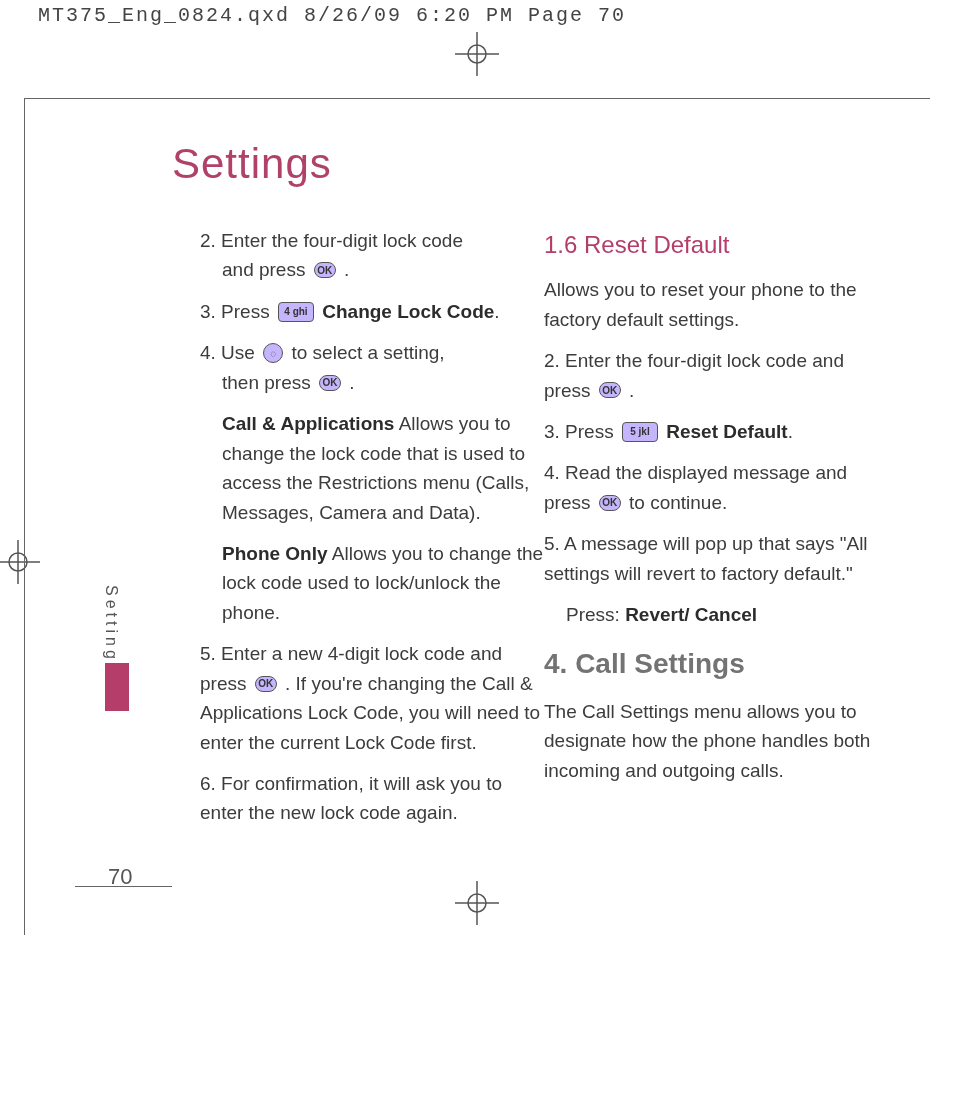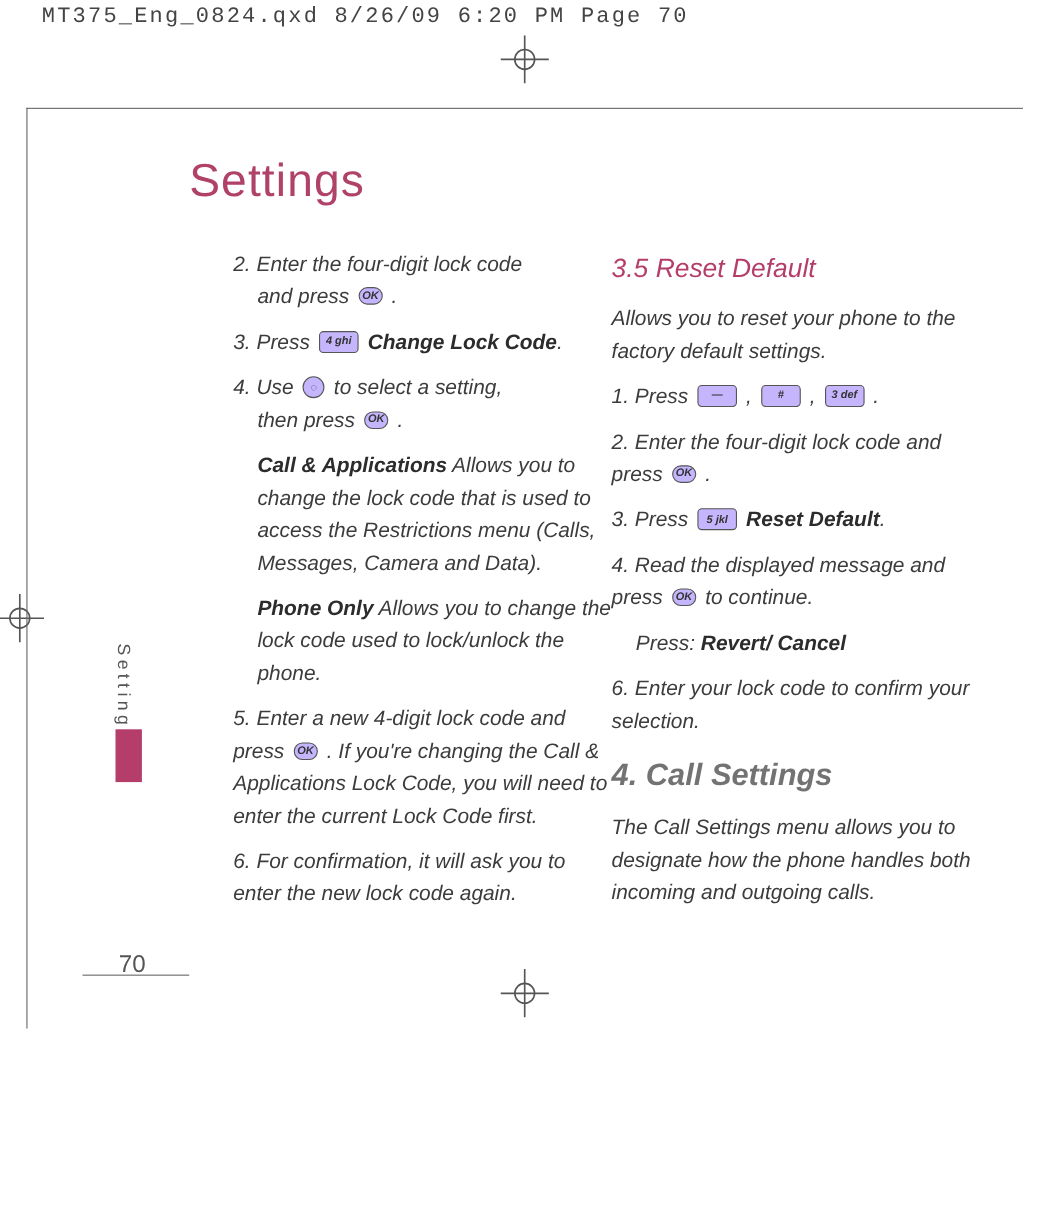"2. Enter the four-digit lock" .columns { font-style: italic -> none; left: 212px -> 200px }
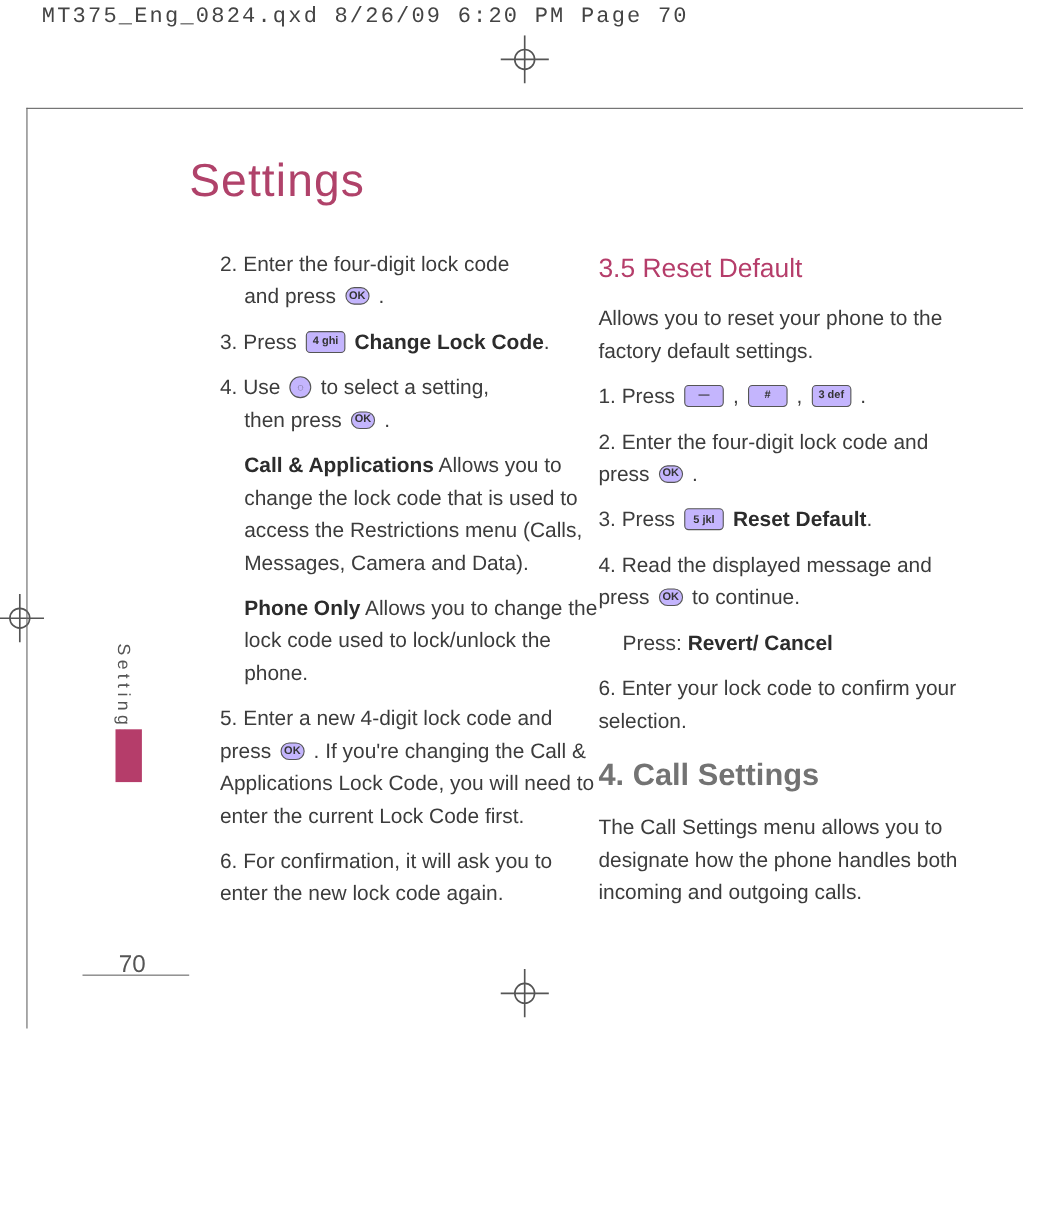"3.5 Reset Default" p.section-h { text: 3.5 -> 1.6 }
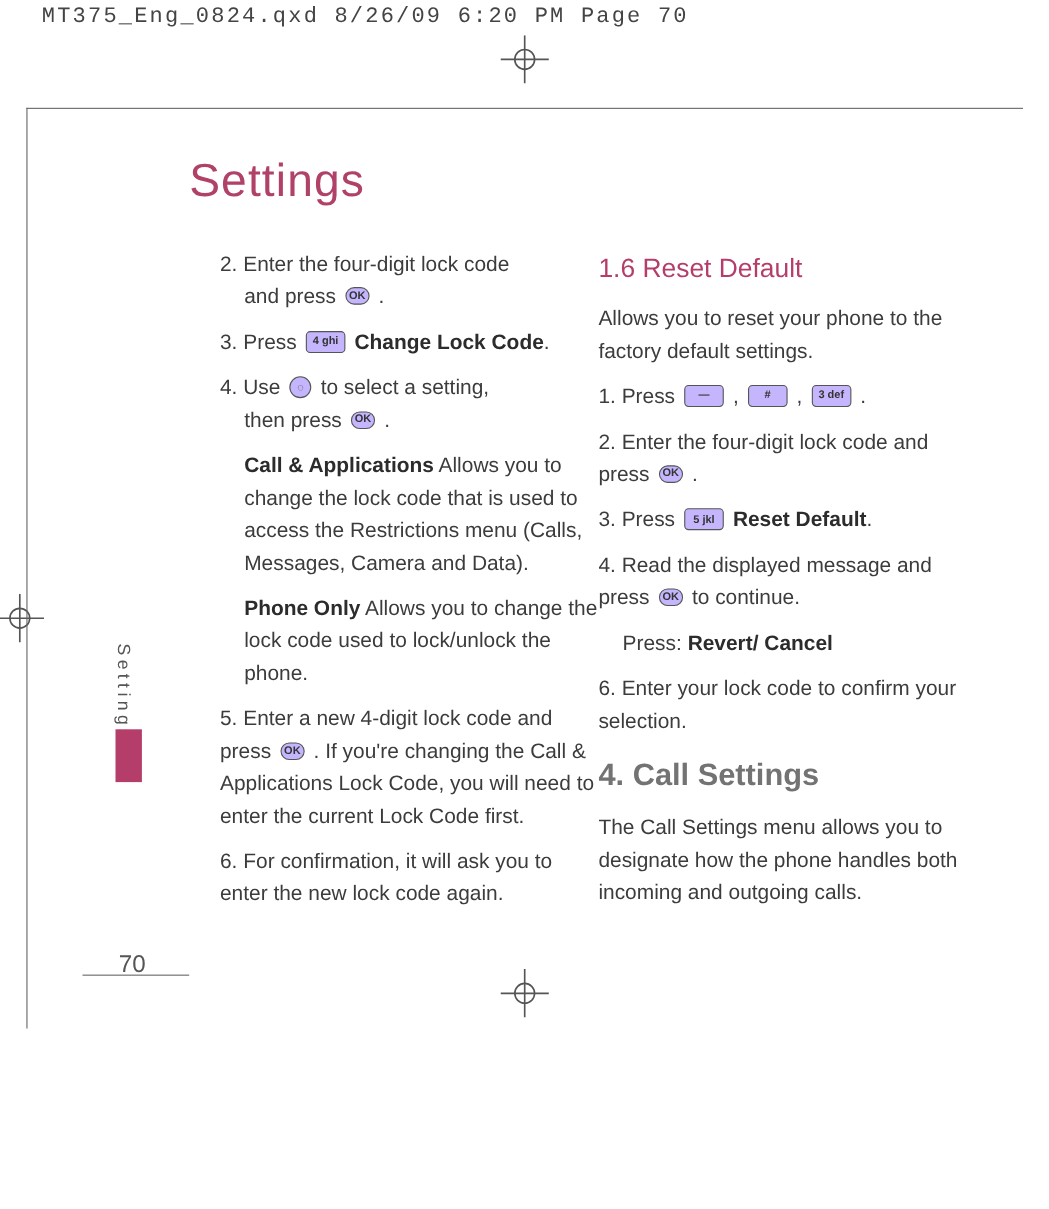"1. Press — , #" p { html: <p> <span>1. Press </span> <span>—</span> <span> , </span> <span>#</span> <span> , </span> <span>3 def</span> <span> .</span> </p> -> none }
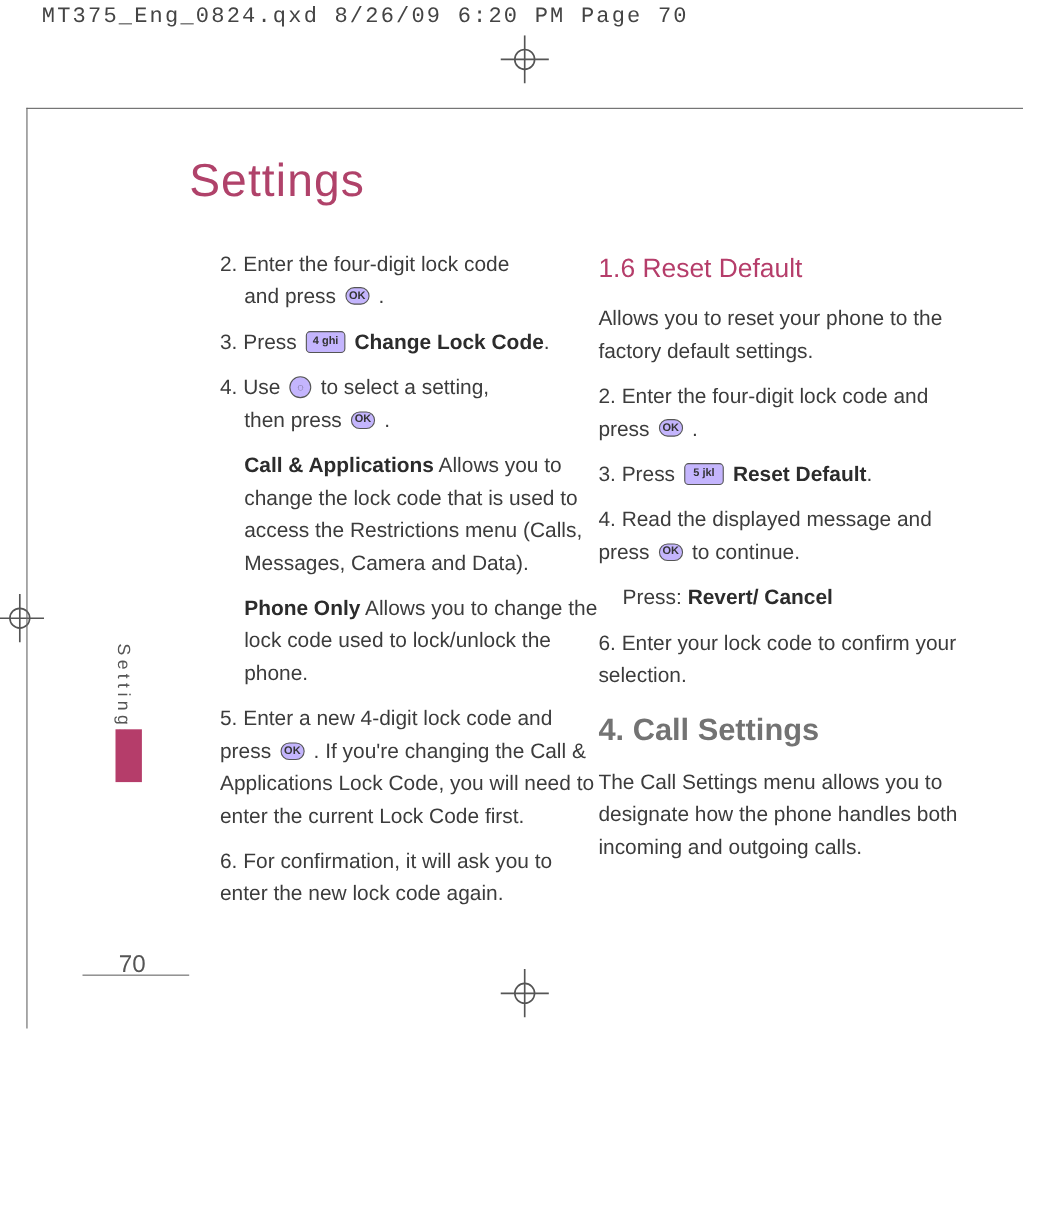"5. A message will pop" p { html: none -> <p>5. A message will pop up that says "All settings will revert to factory default."</p> }
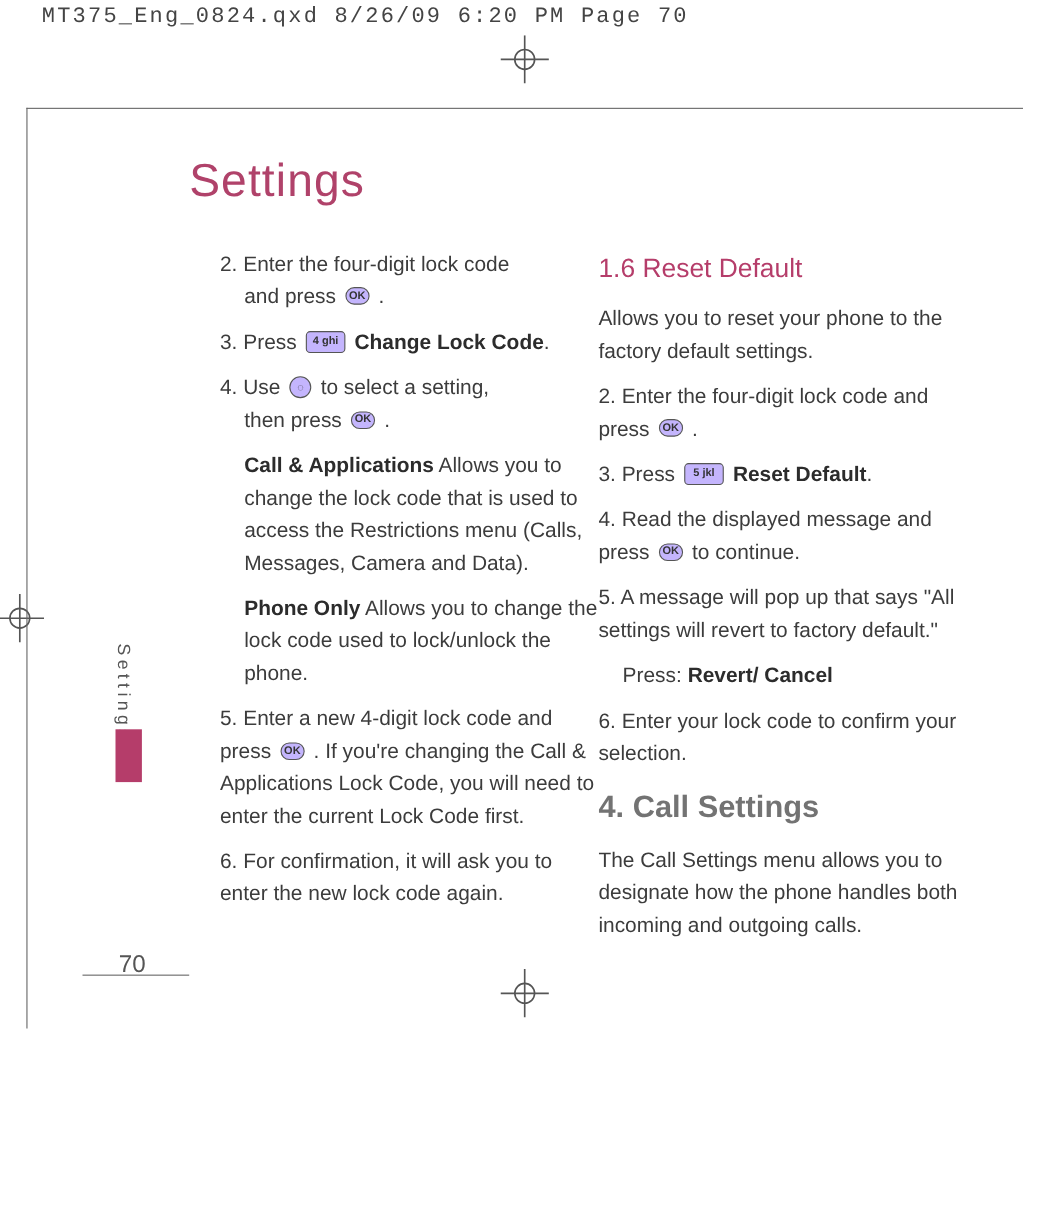"6. Enter your lock code" p { html: <p>6. Enter your lock code to confirm your selection.</p> -> none }
